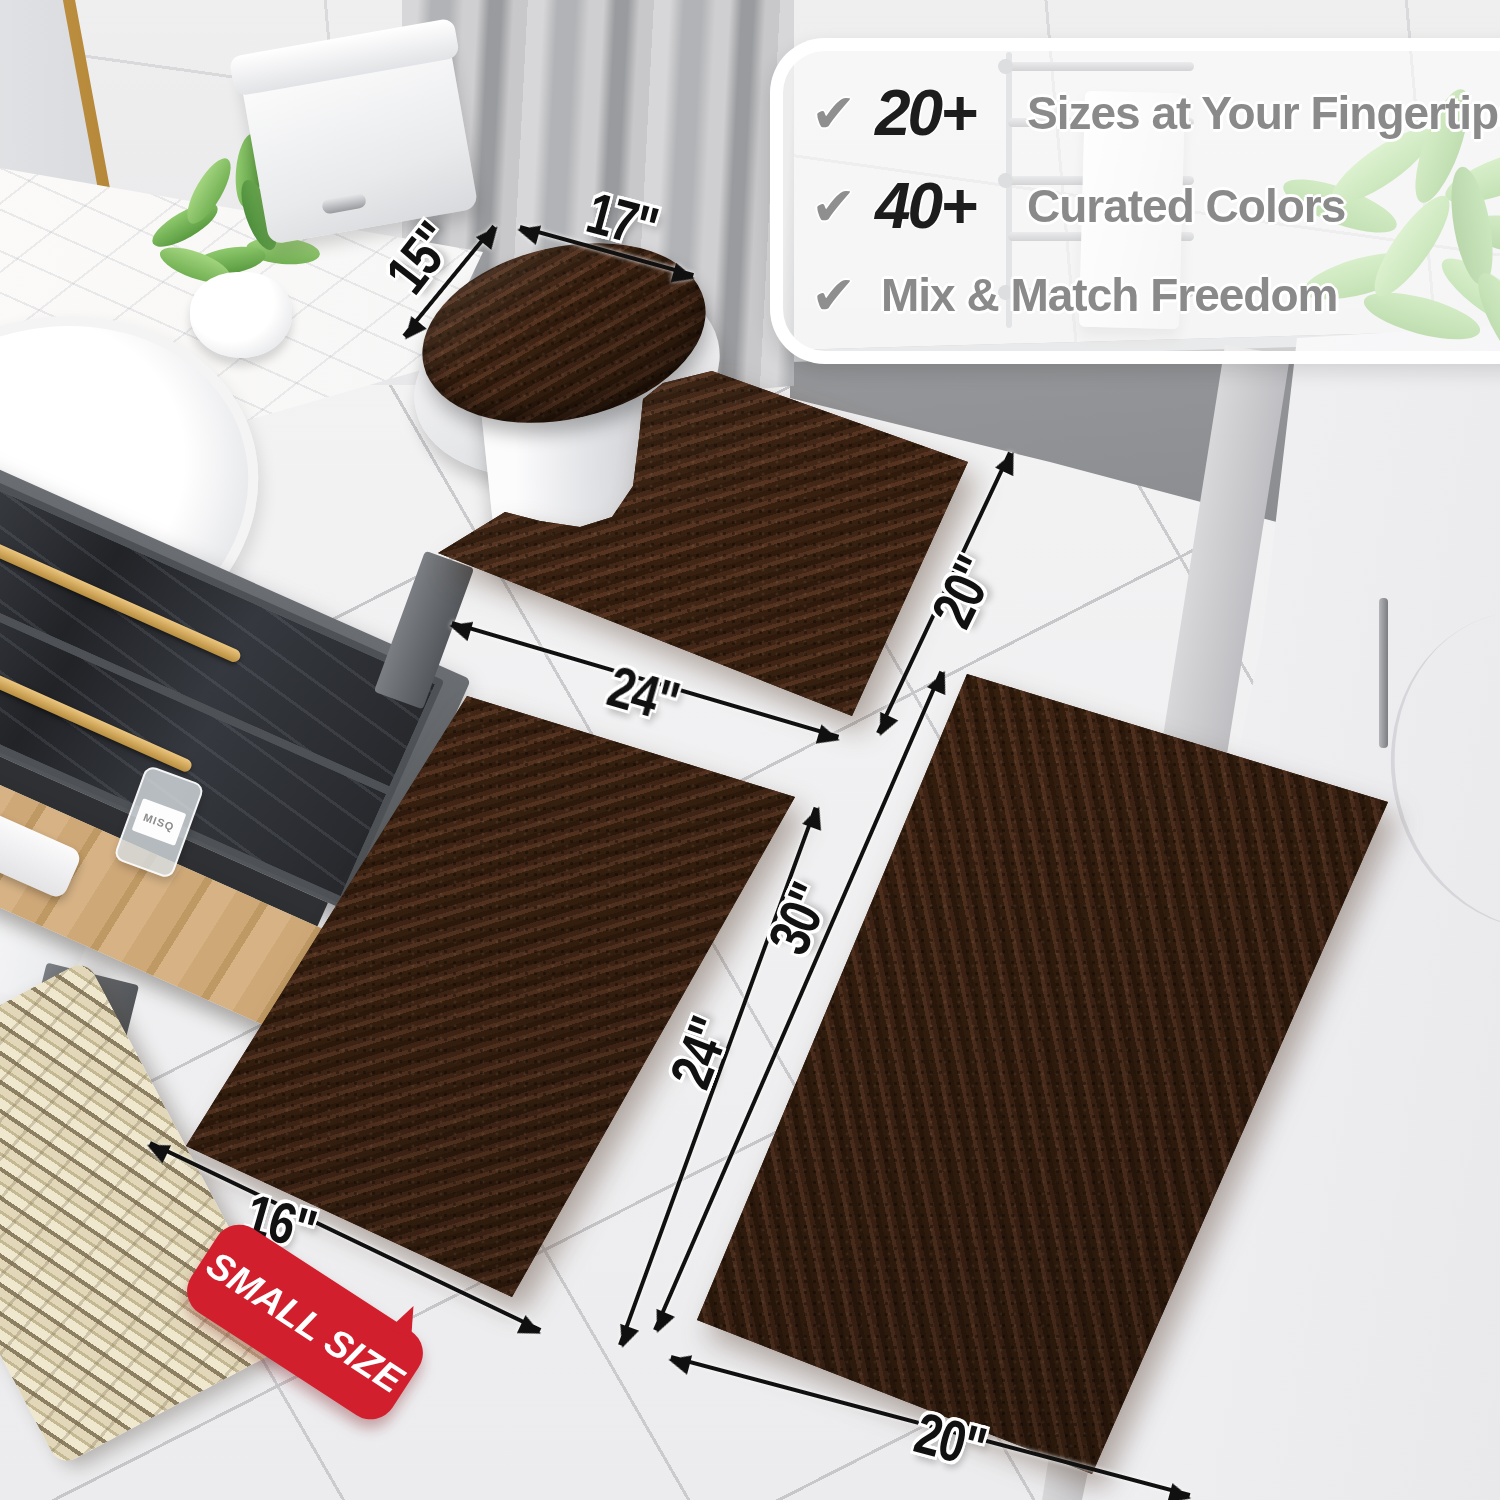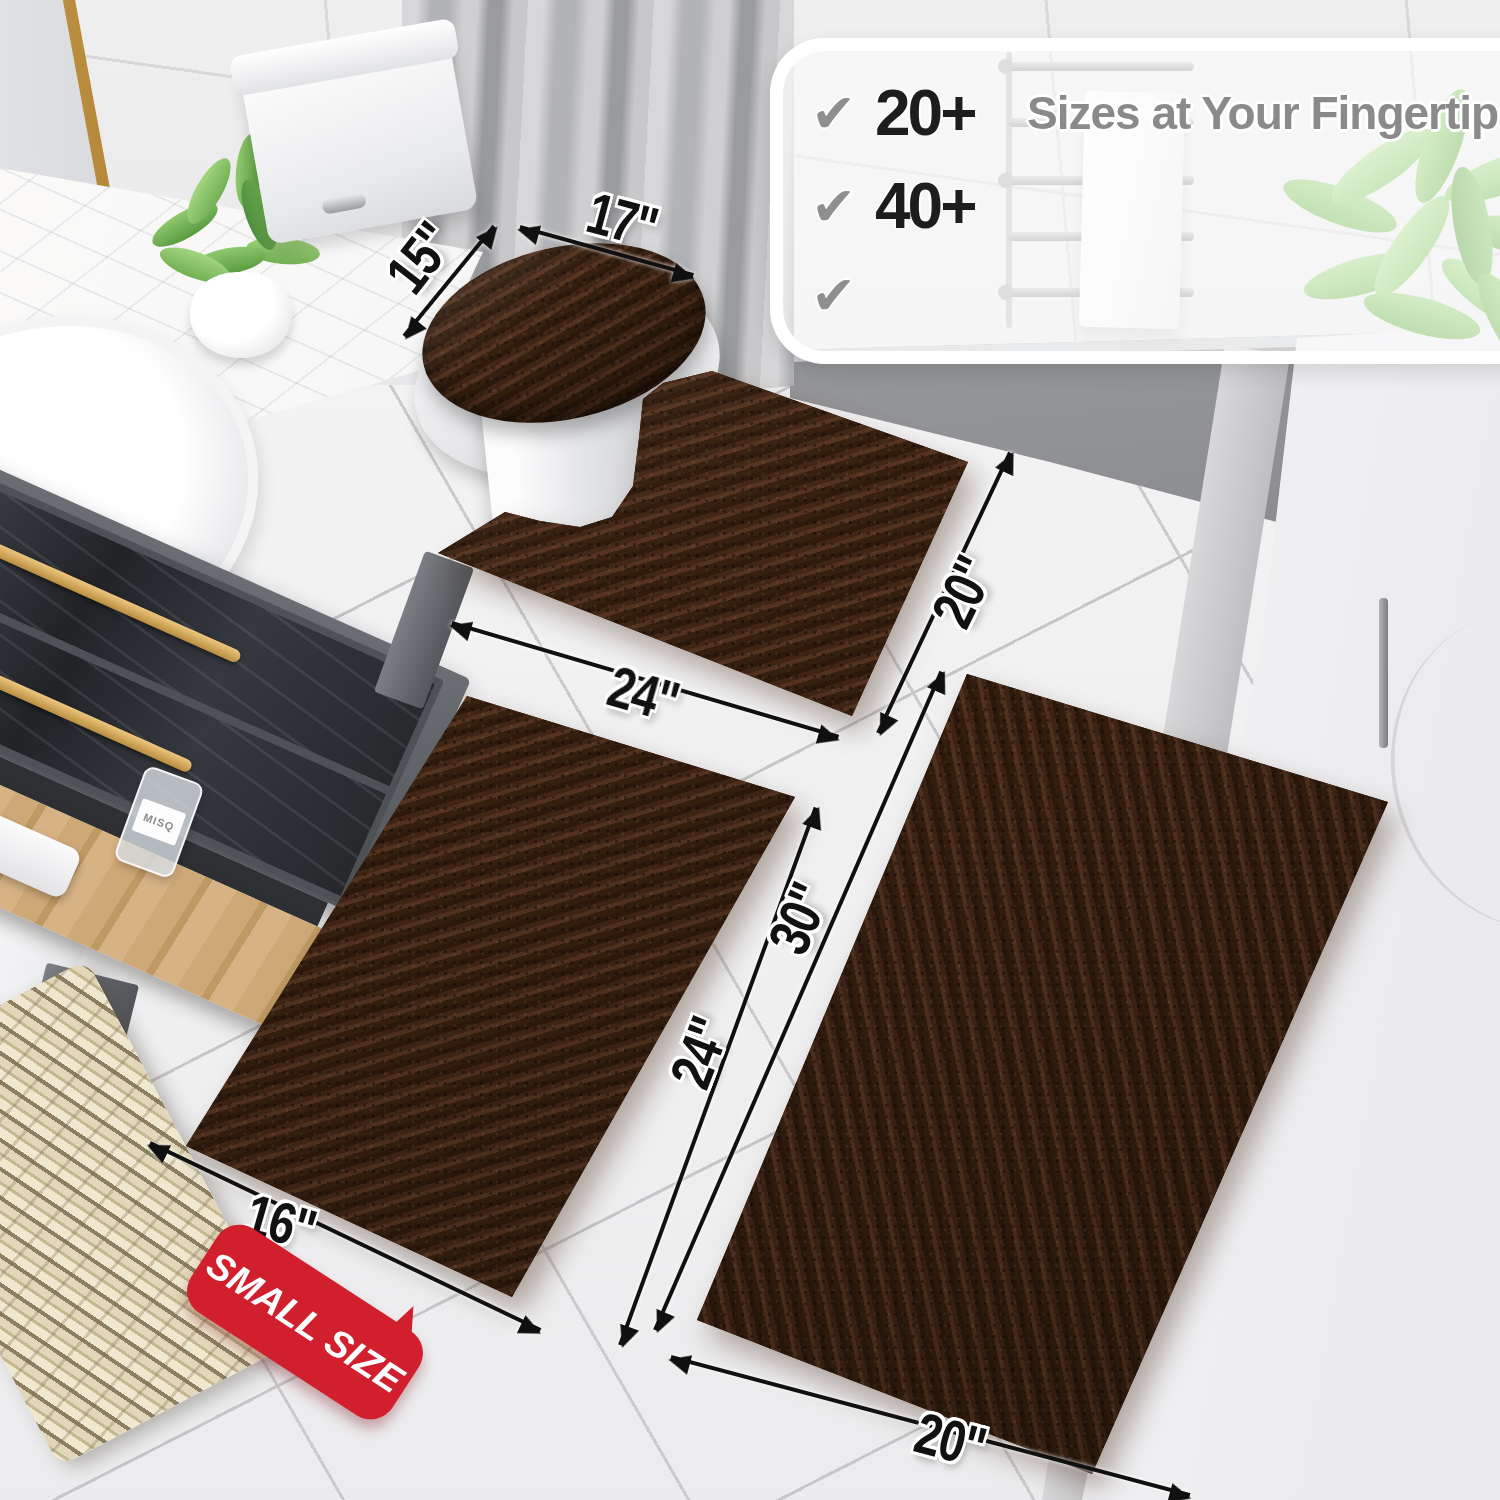"20+" .num { font-style: none -> italic }
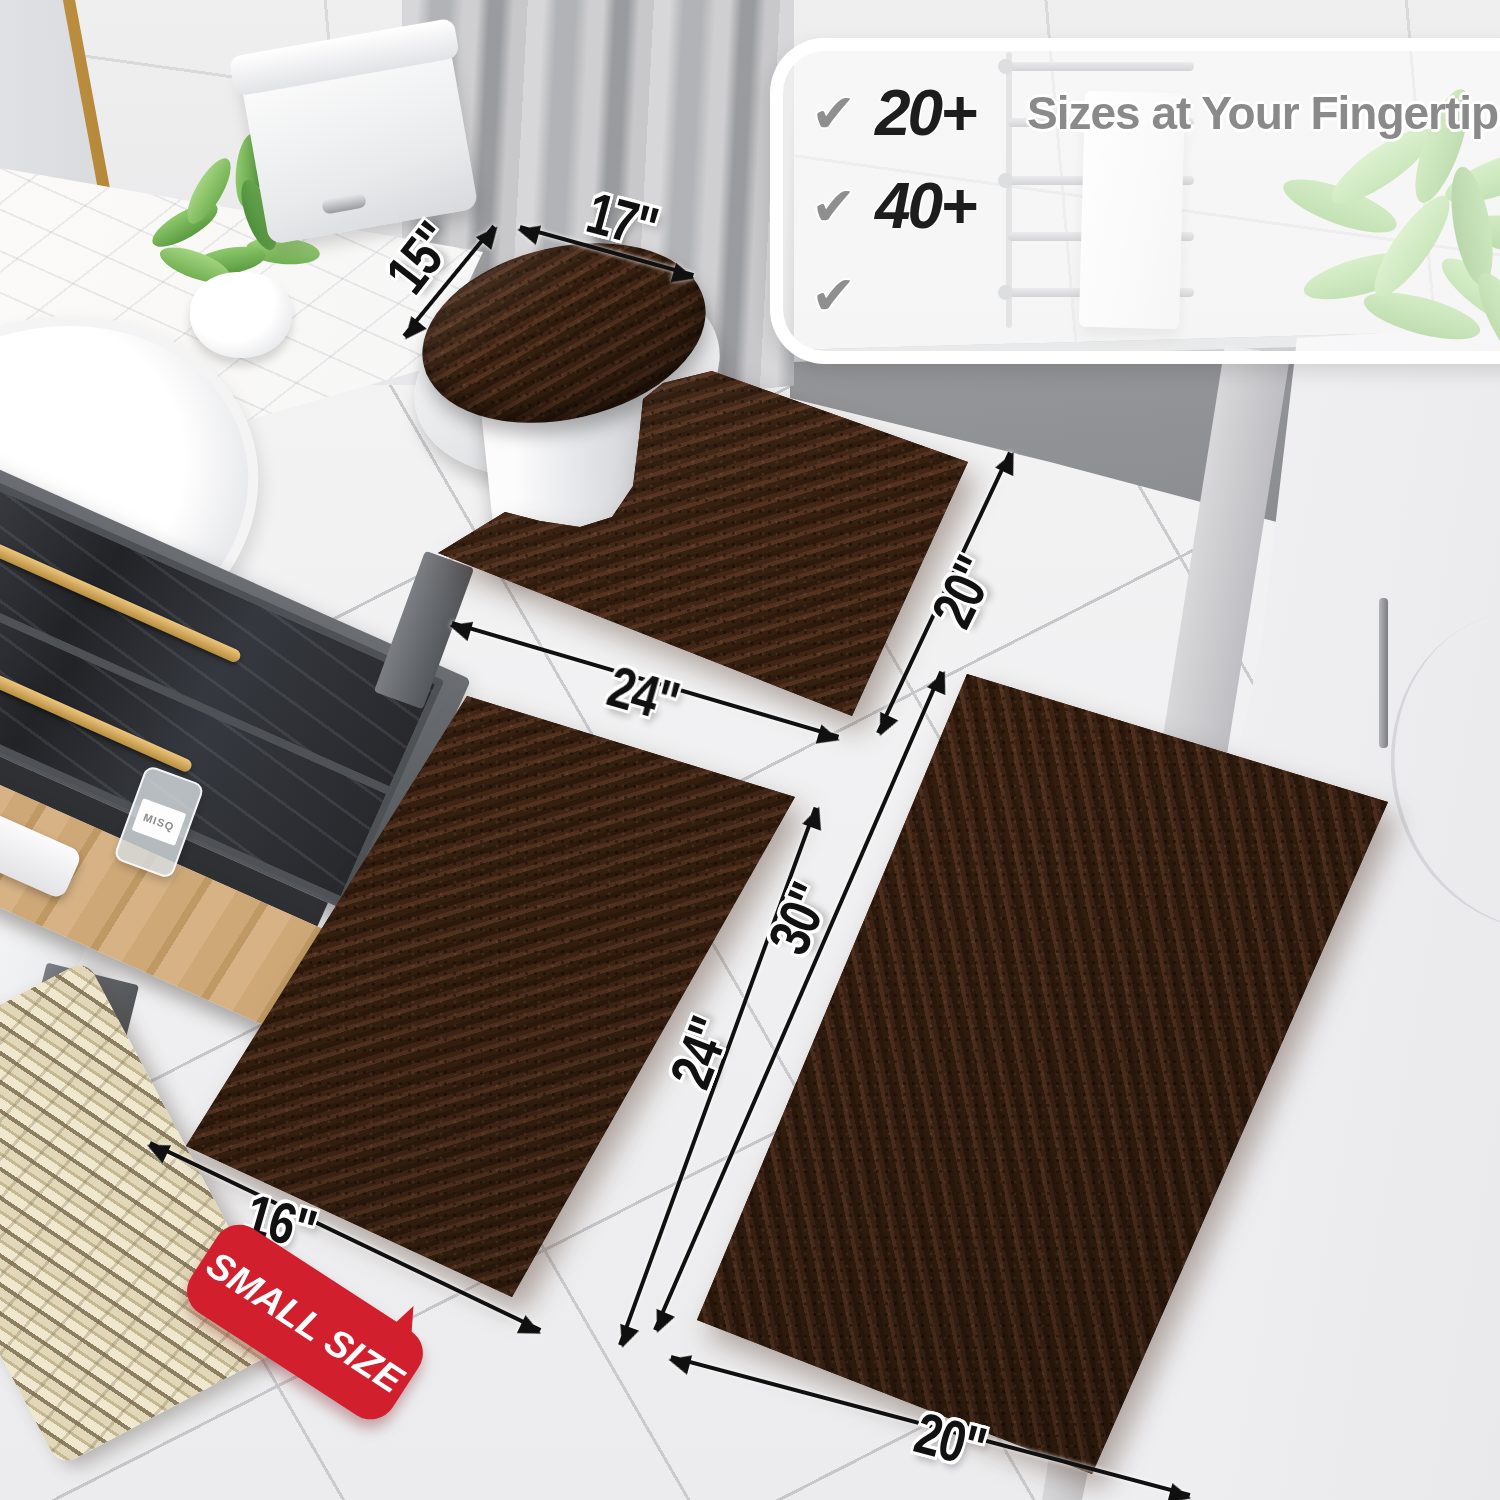"Curated Colors" span.feat { html: none -> <span>Curated Colors</span> }
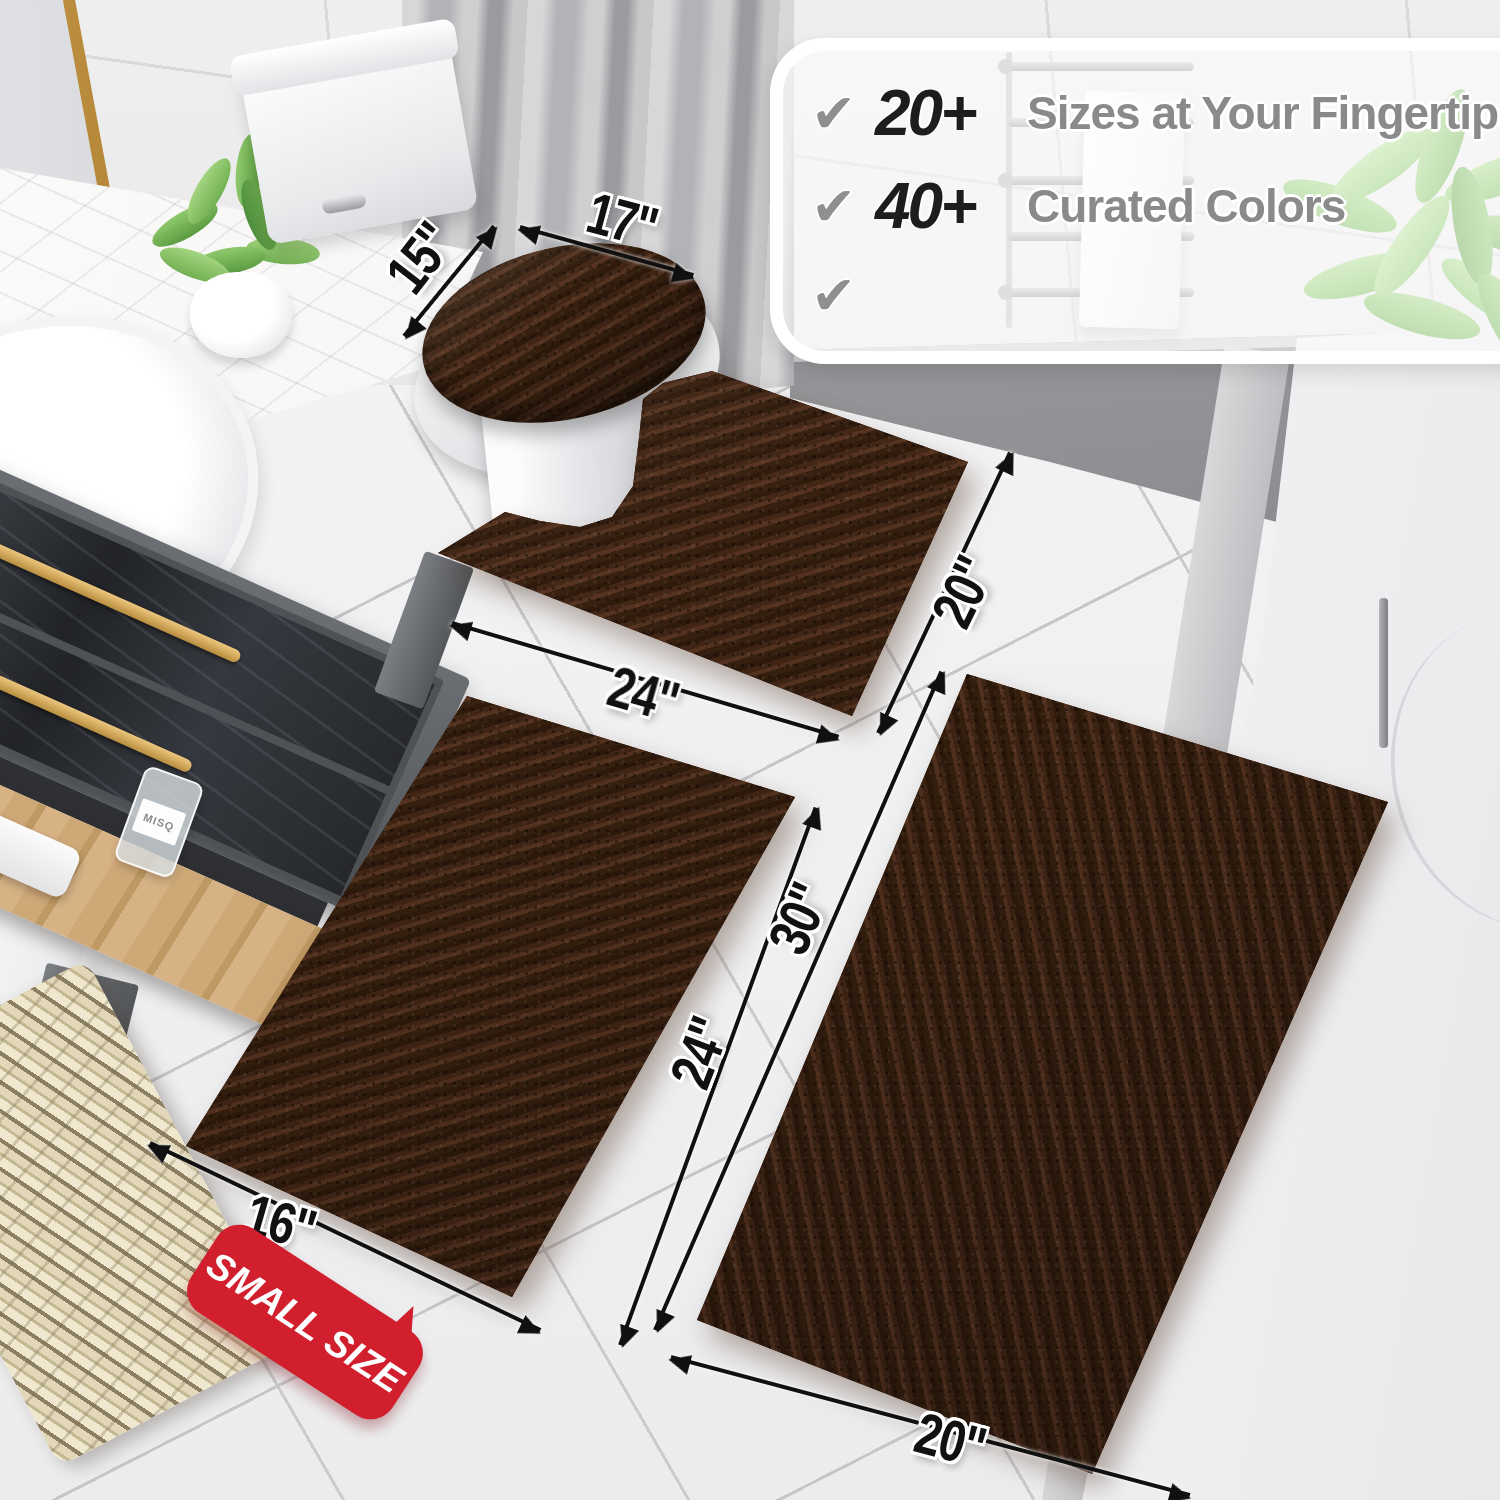"Mix & Match Freedom" span.feat { html: none -> <span>Mix &amp; Match Freedom</span> }
